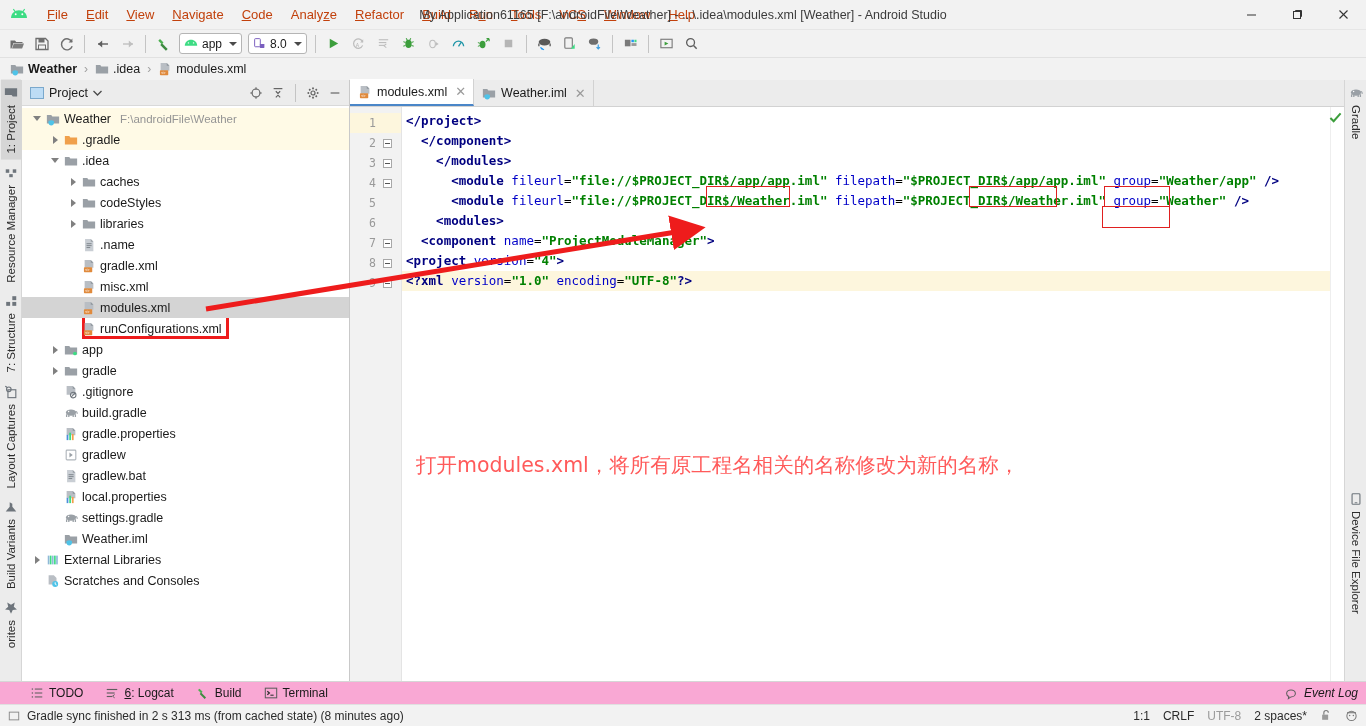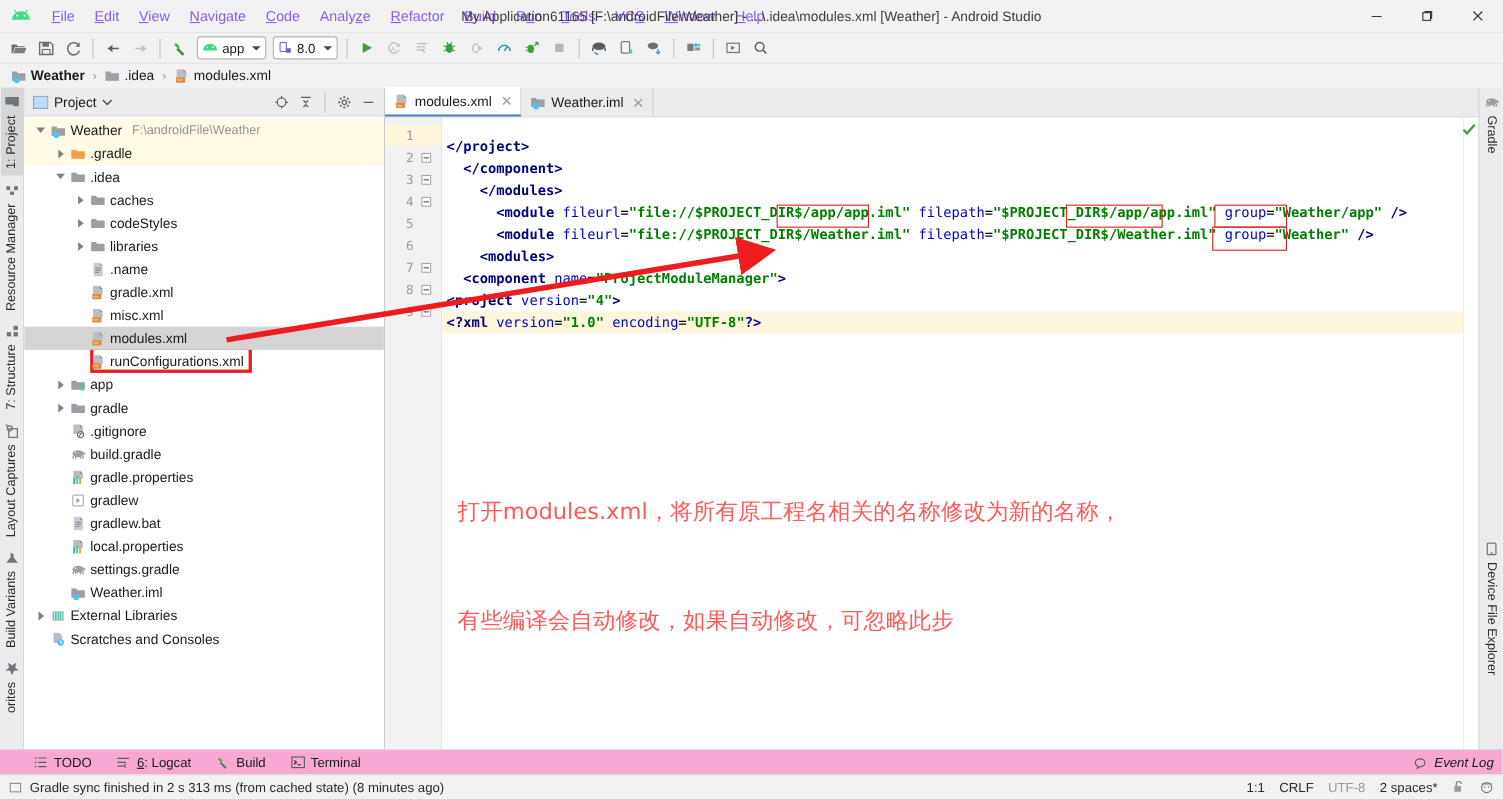"File" .menu-item { color: #8b5cf6 -> #c2410c }
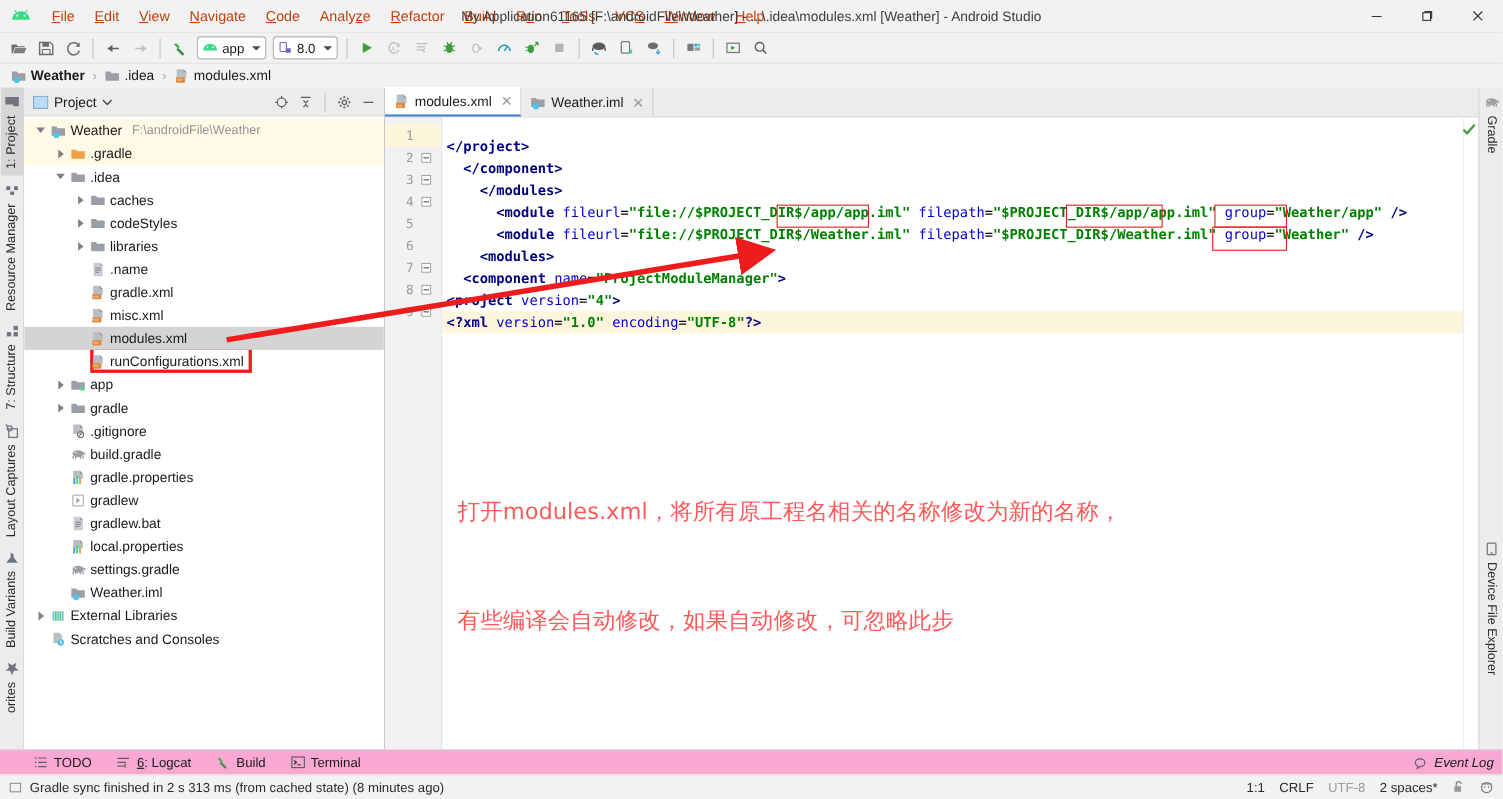"</project>" .code { padding-top: 16px -> 4px }
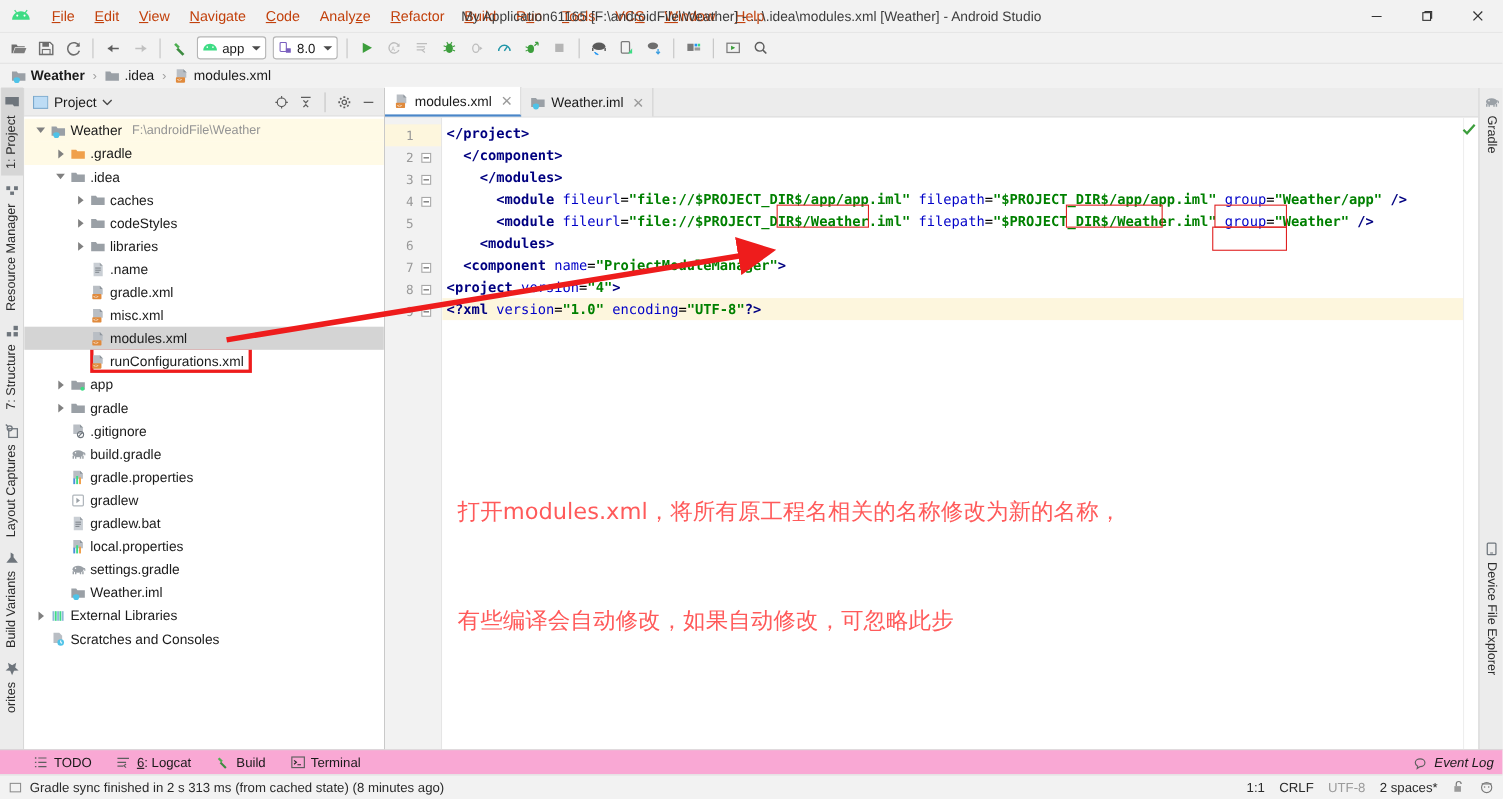"有些编译会自动修改，如果自动修改，可忽略此步" div { html: <div>有些编译会自动修改，如果自动修改，可忽略此步</div> -> none }
